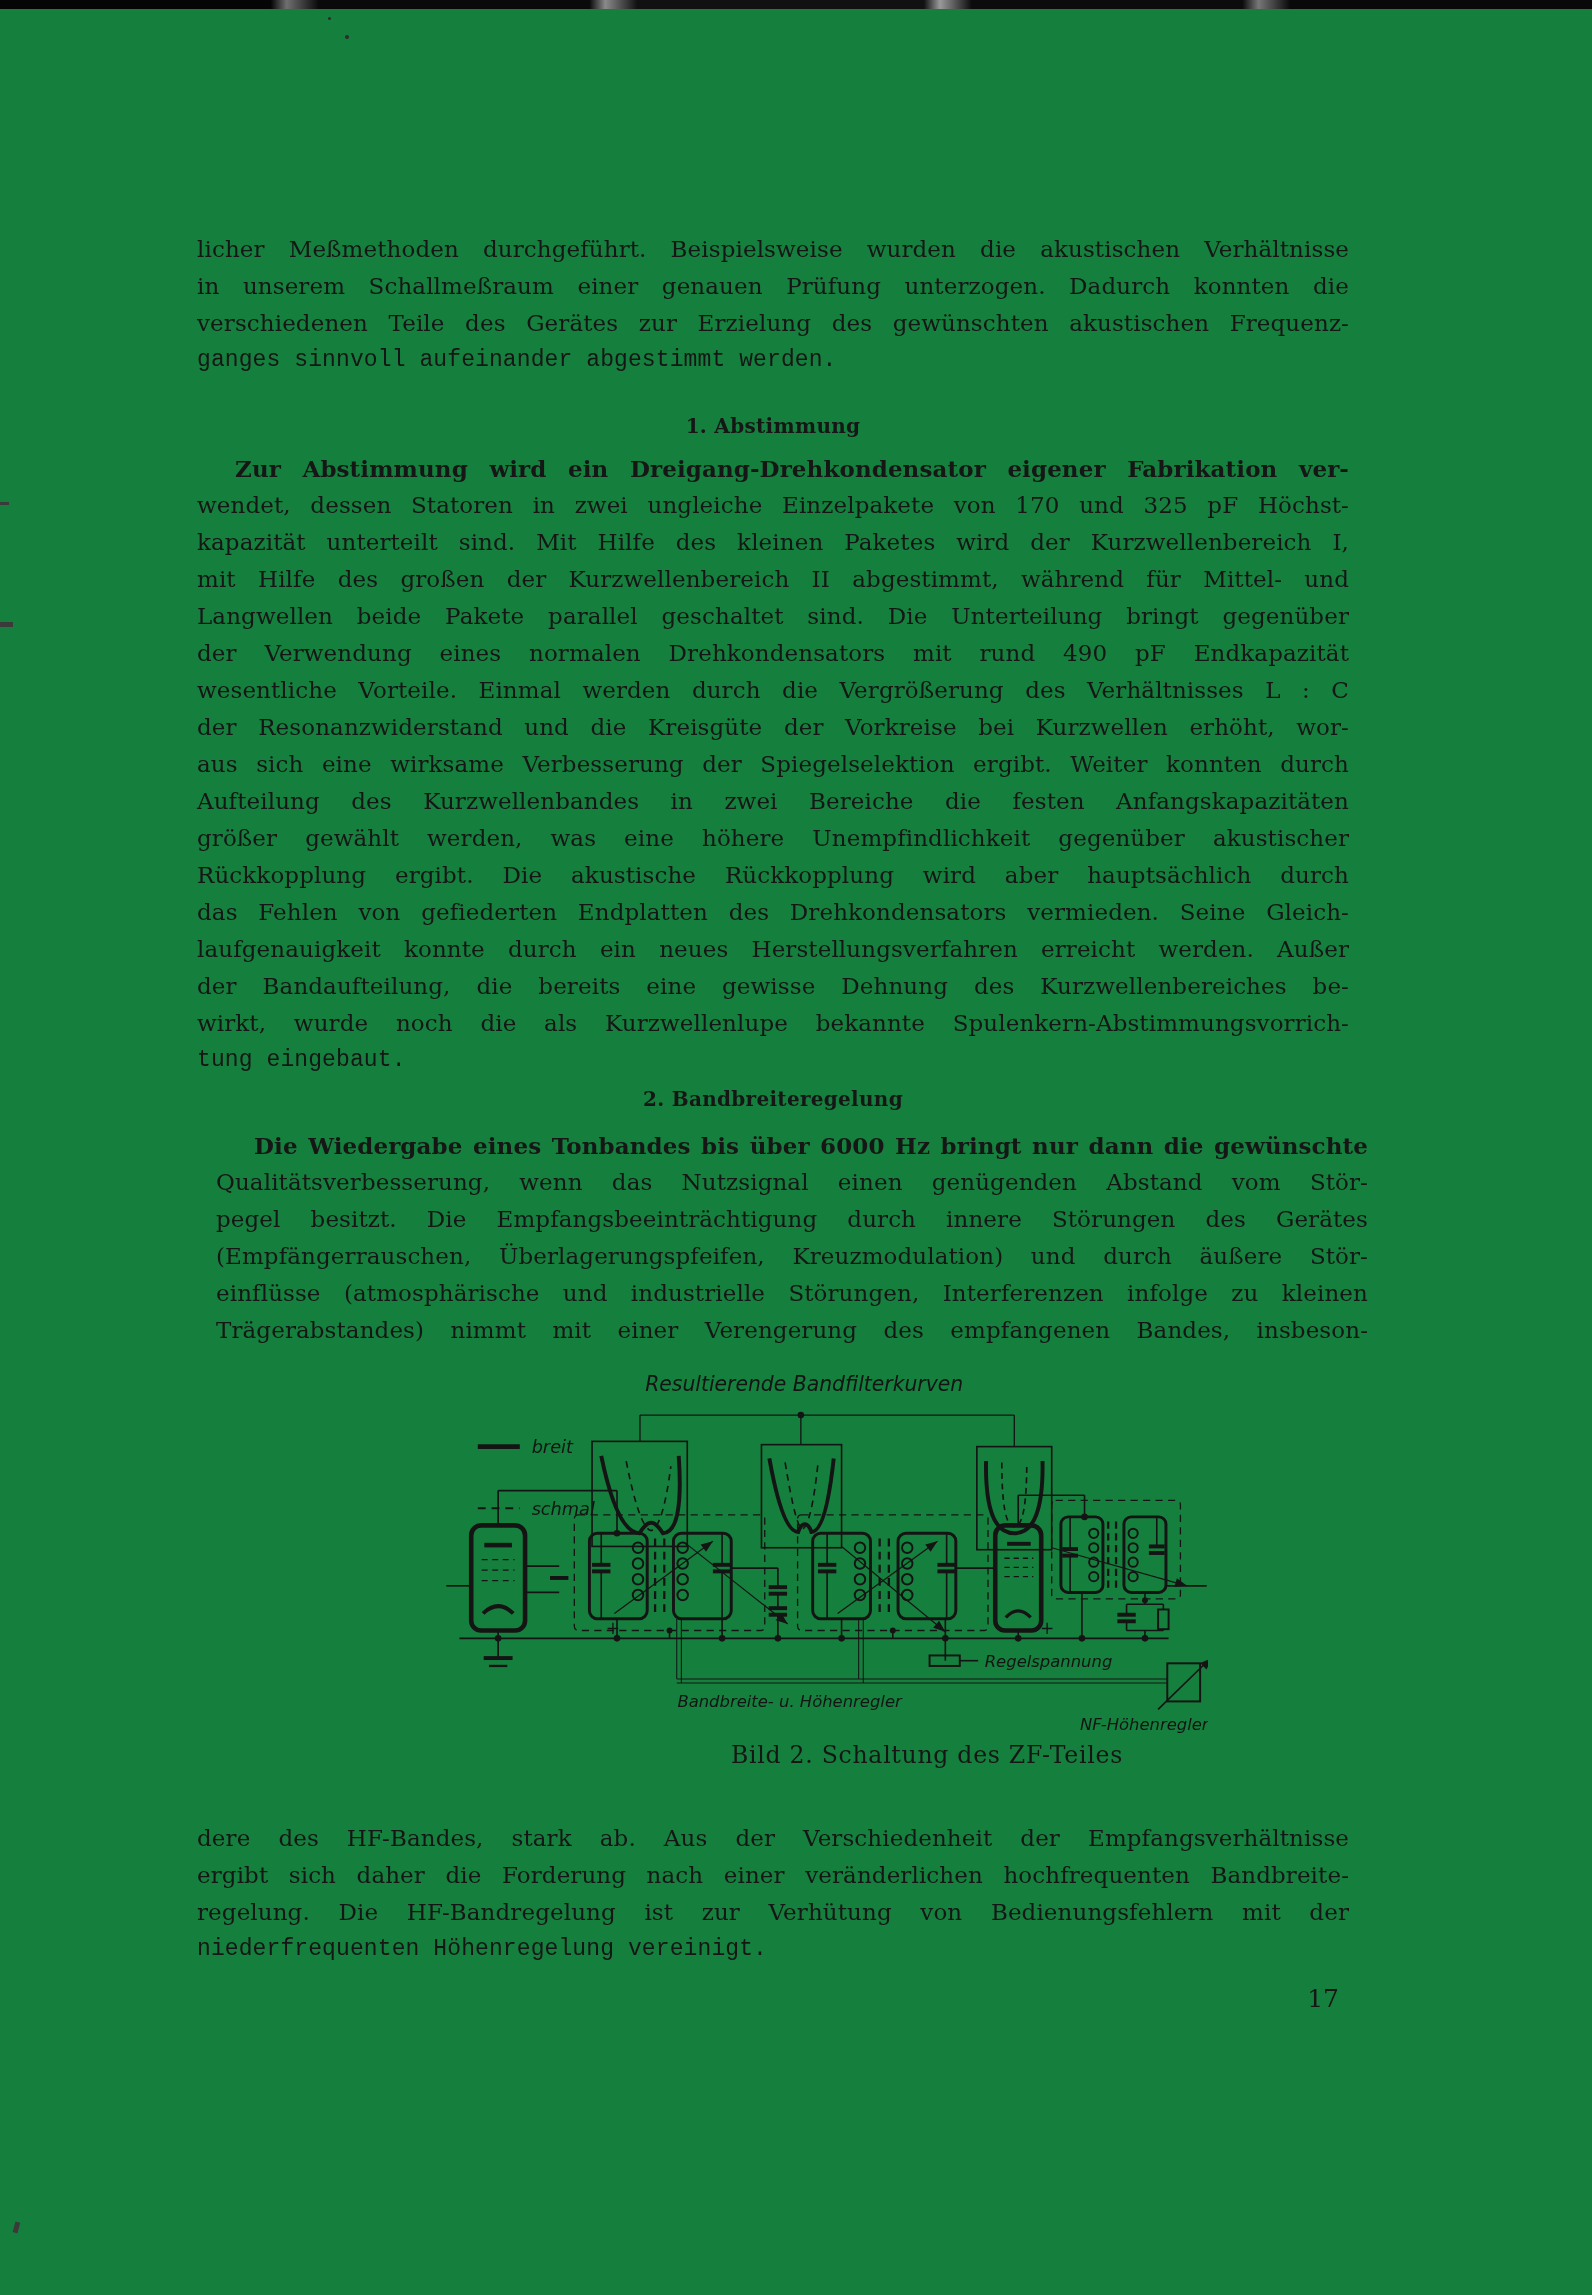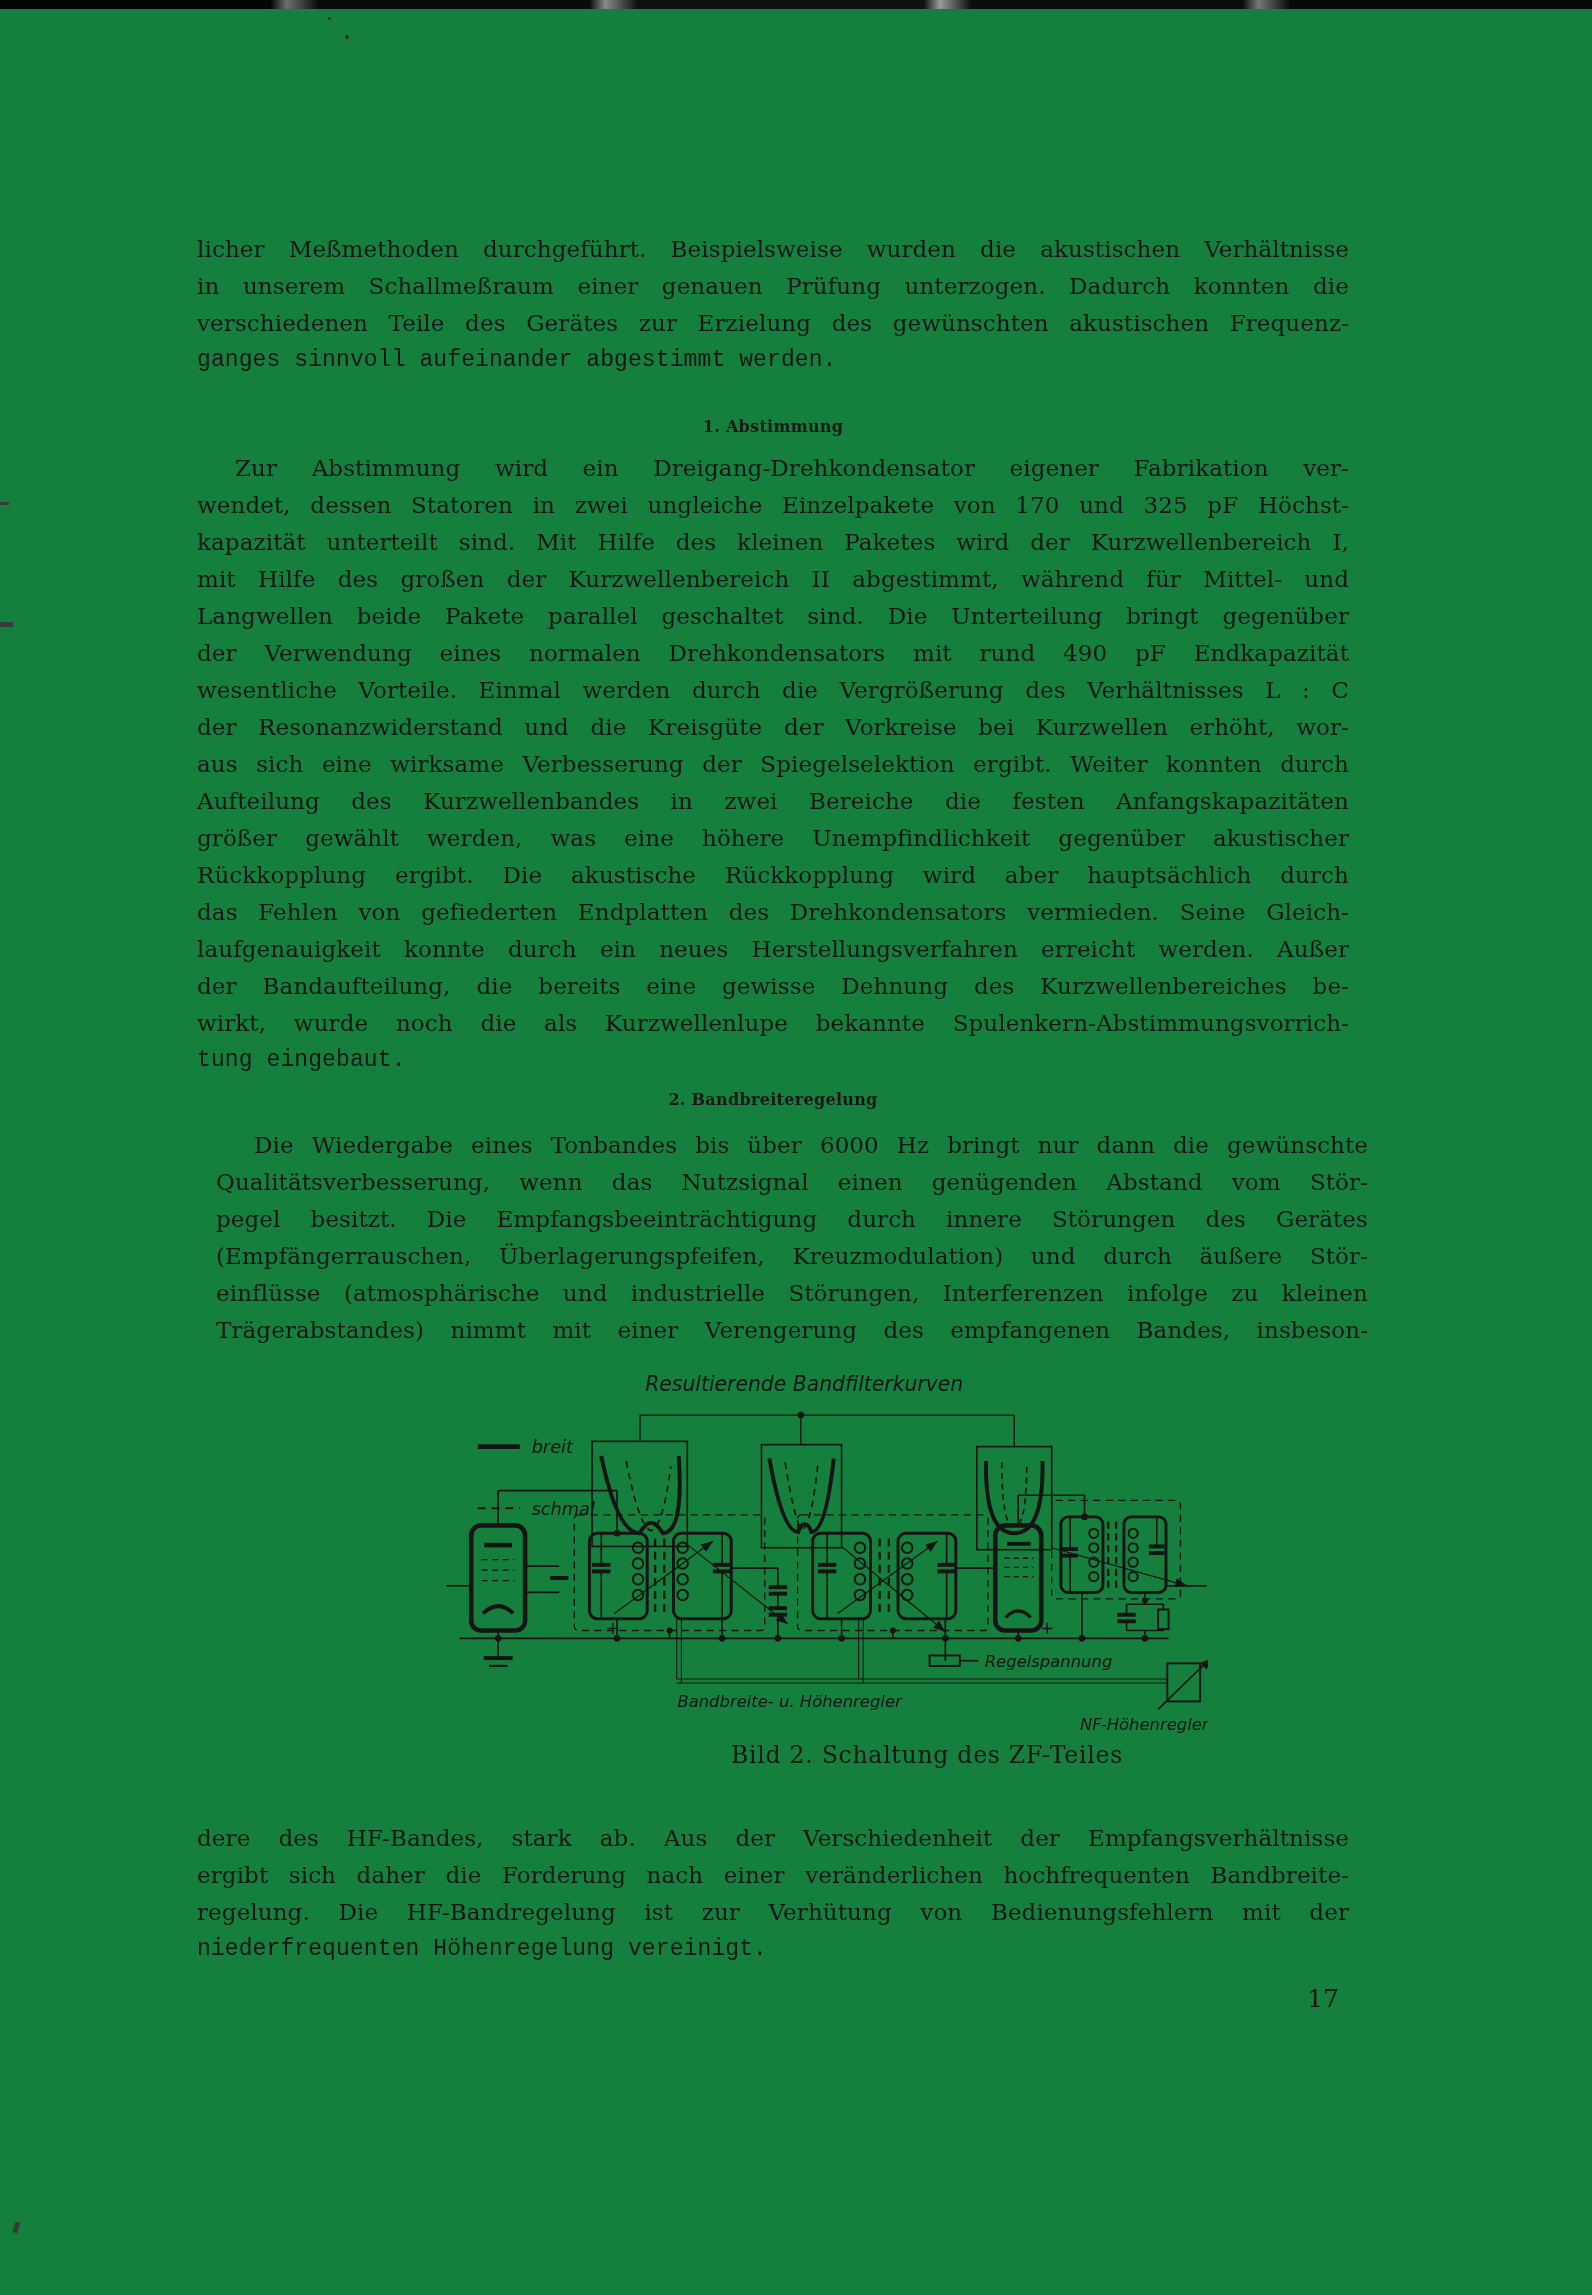"1. Abstimmung" .heading { font-size: 16px -> 20px }
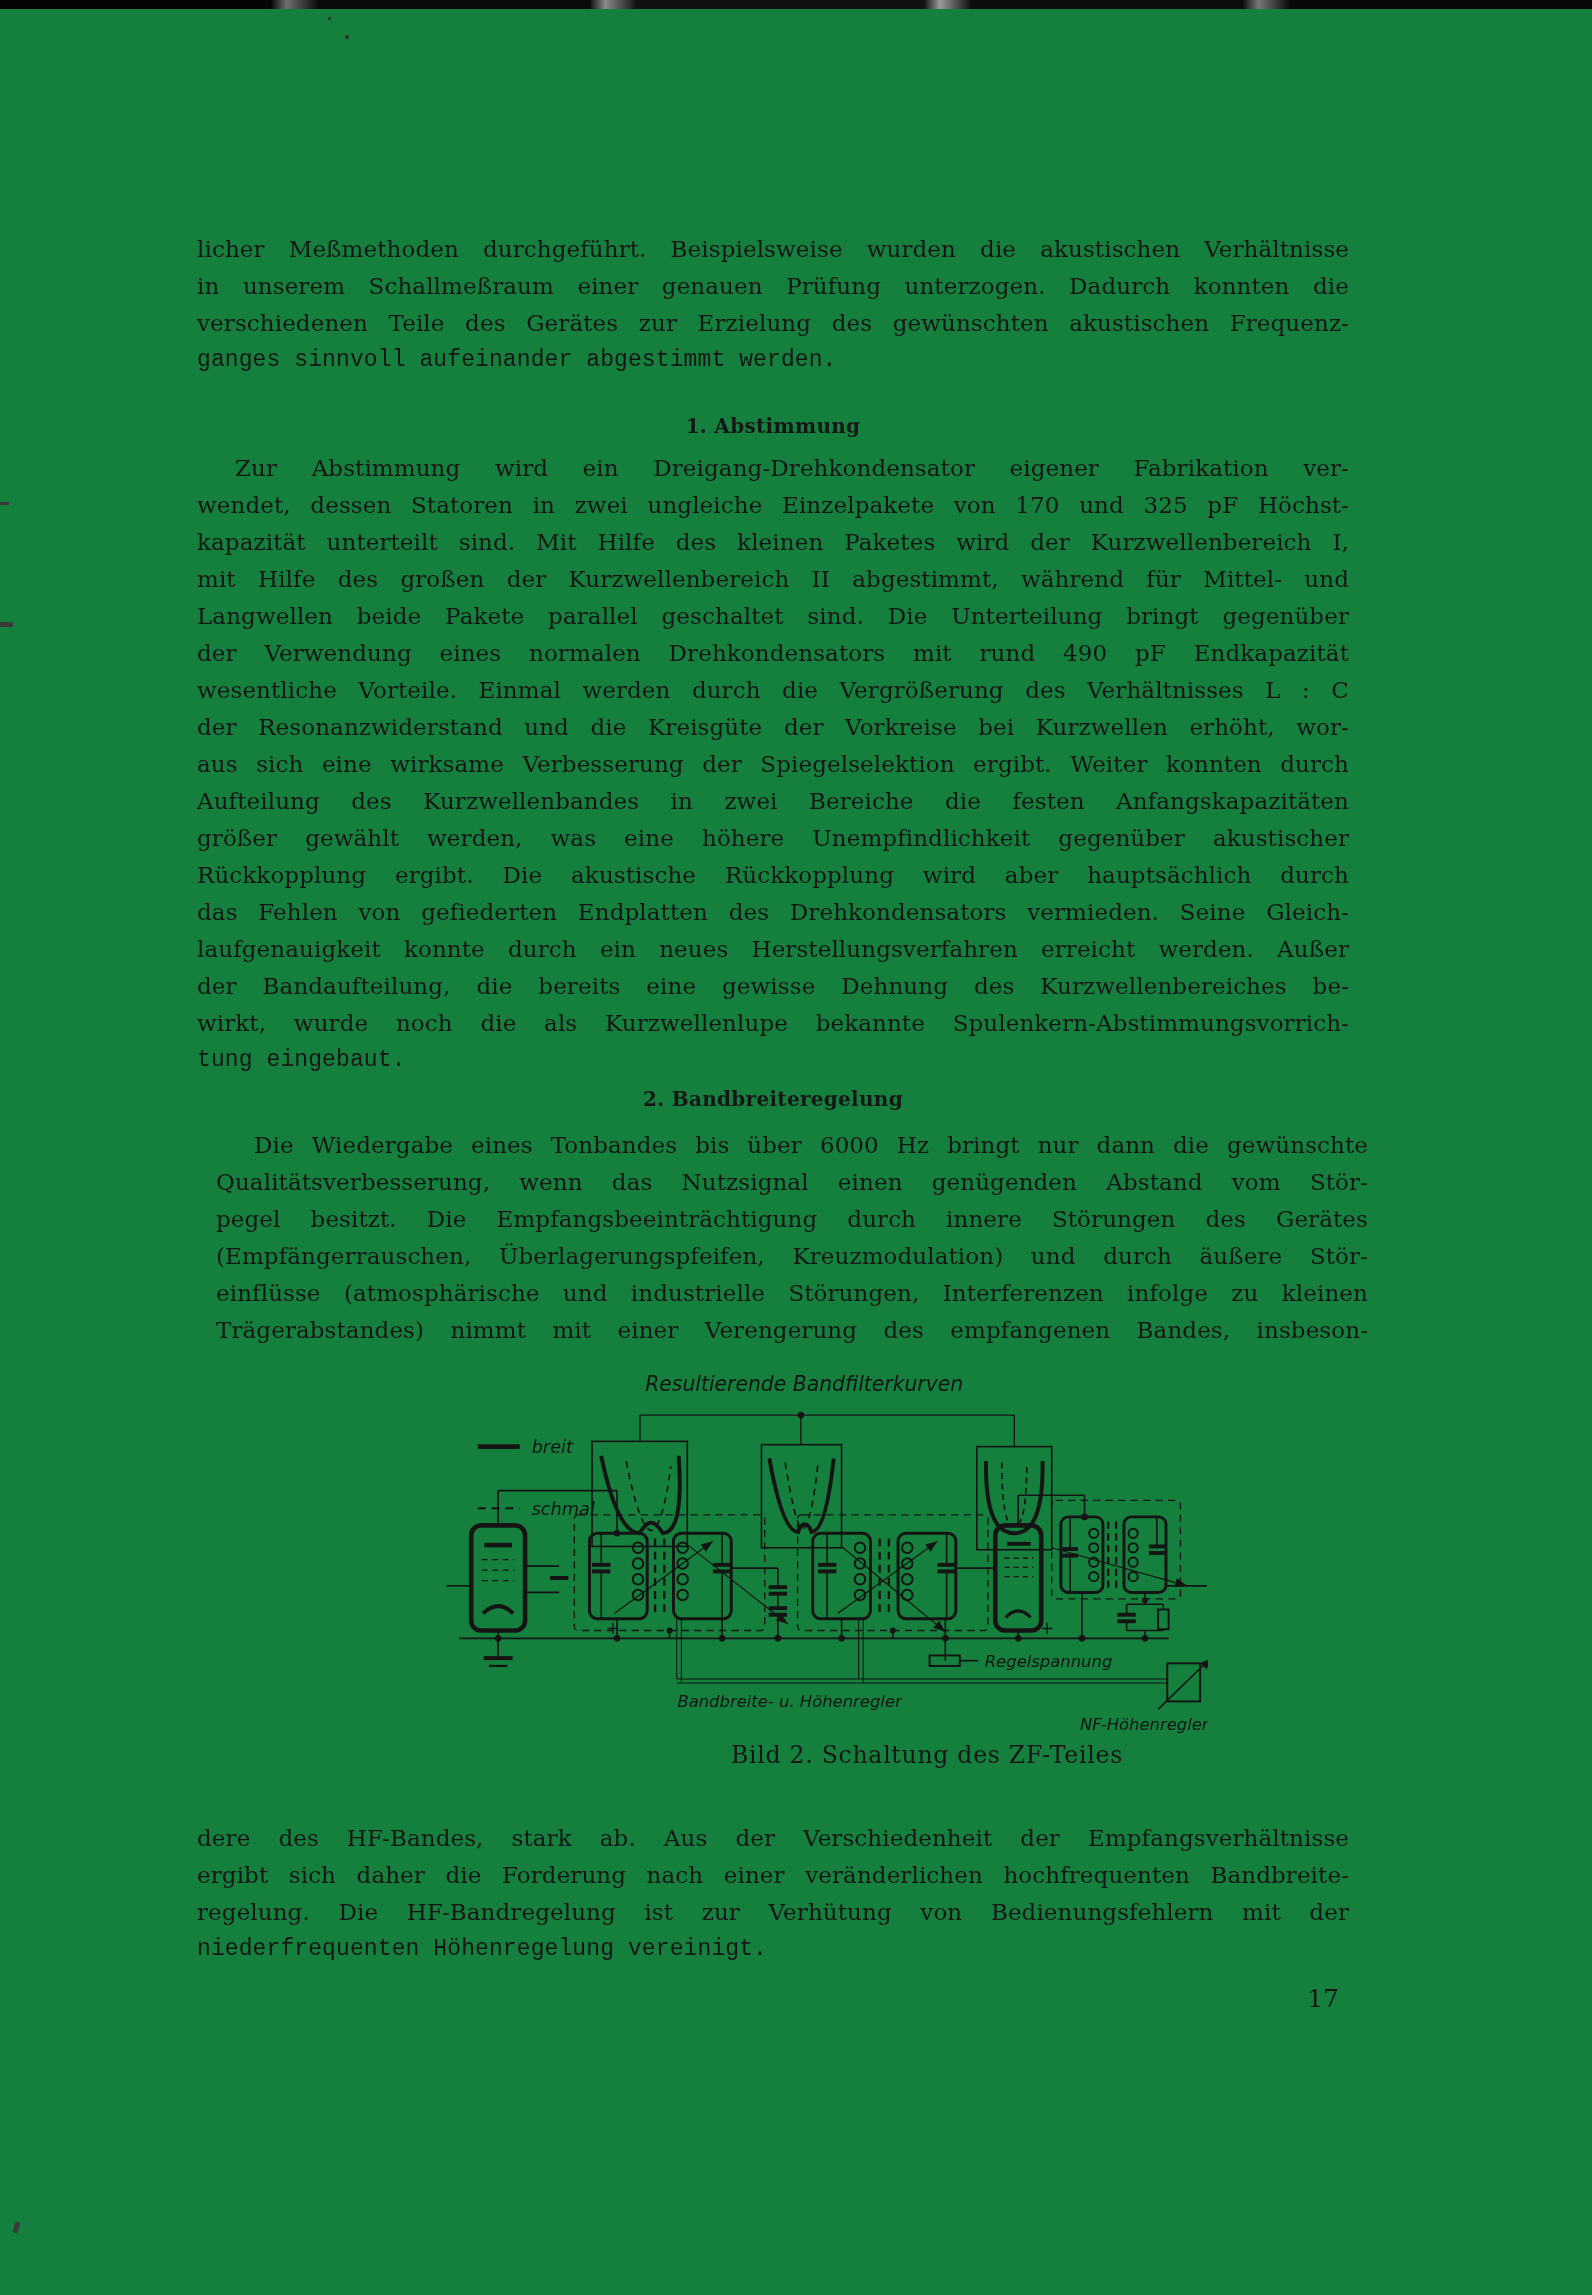"Zur Abstimmung wird ein" .ln.indent { font-weight: none -> bold }
